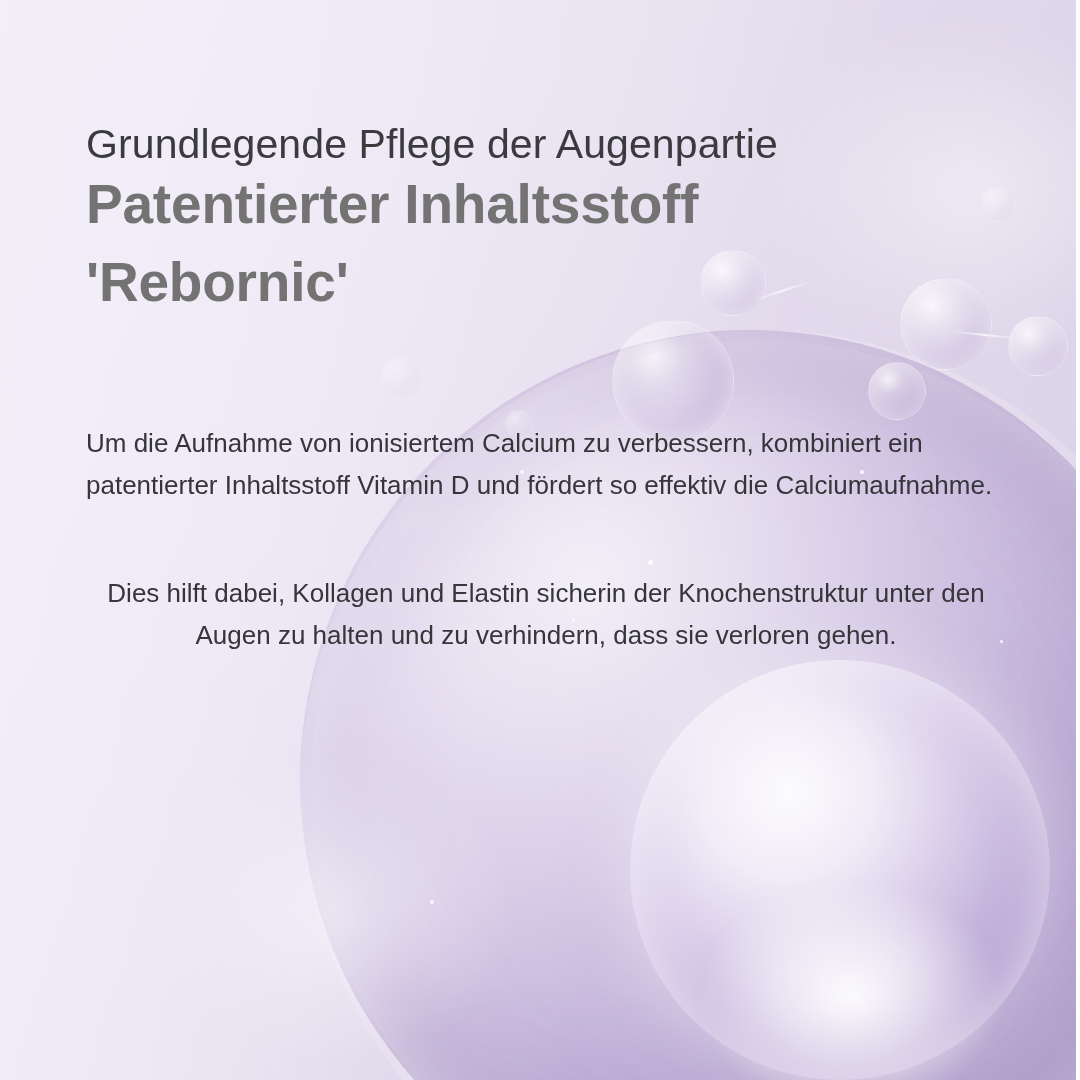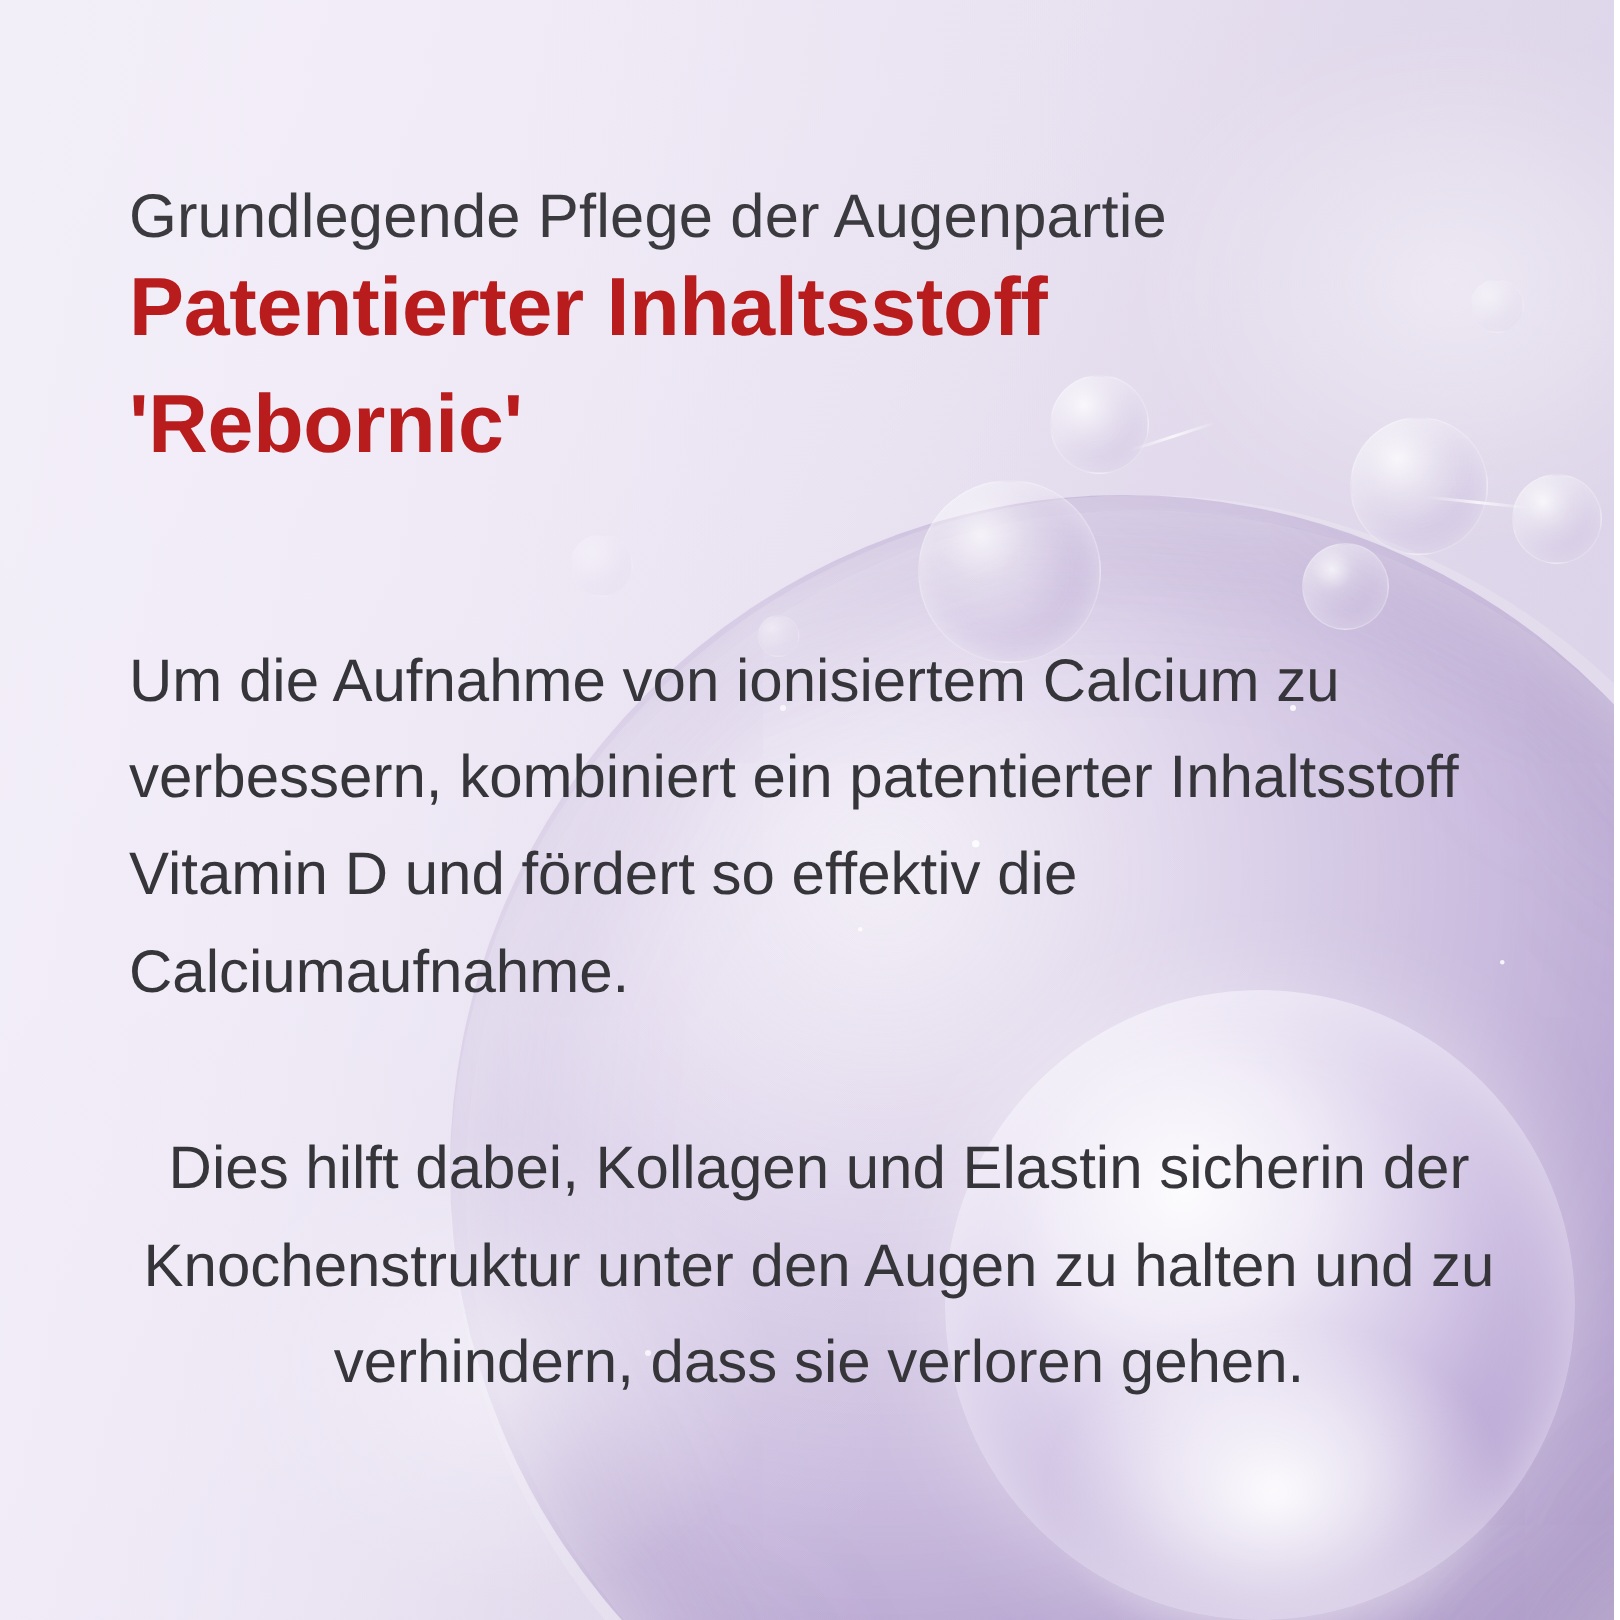"Patentierter Inhaltsstoff" .headline { color: #b91c1c -> #737373 }
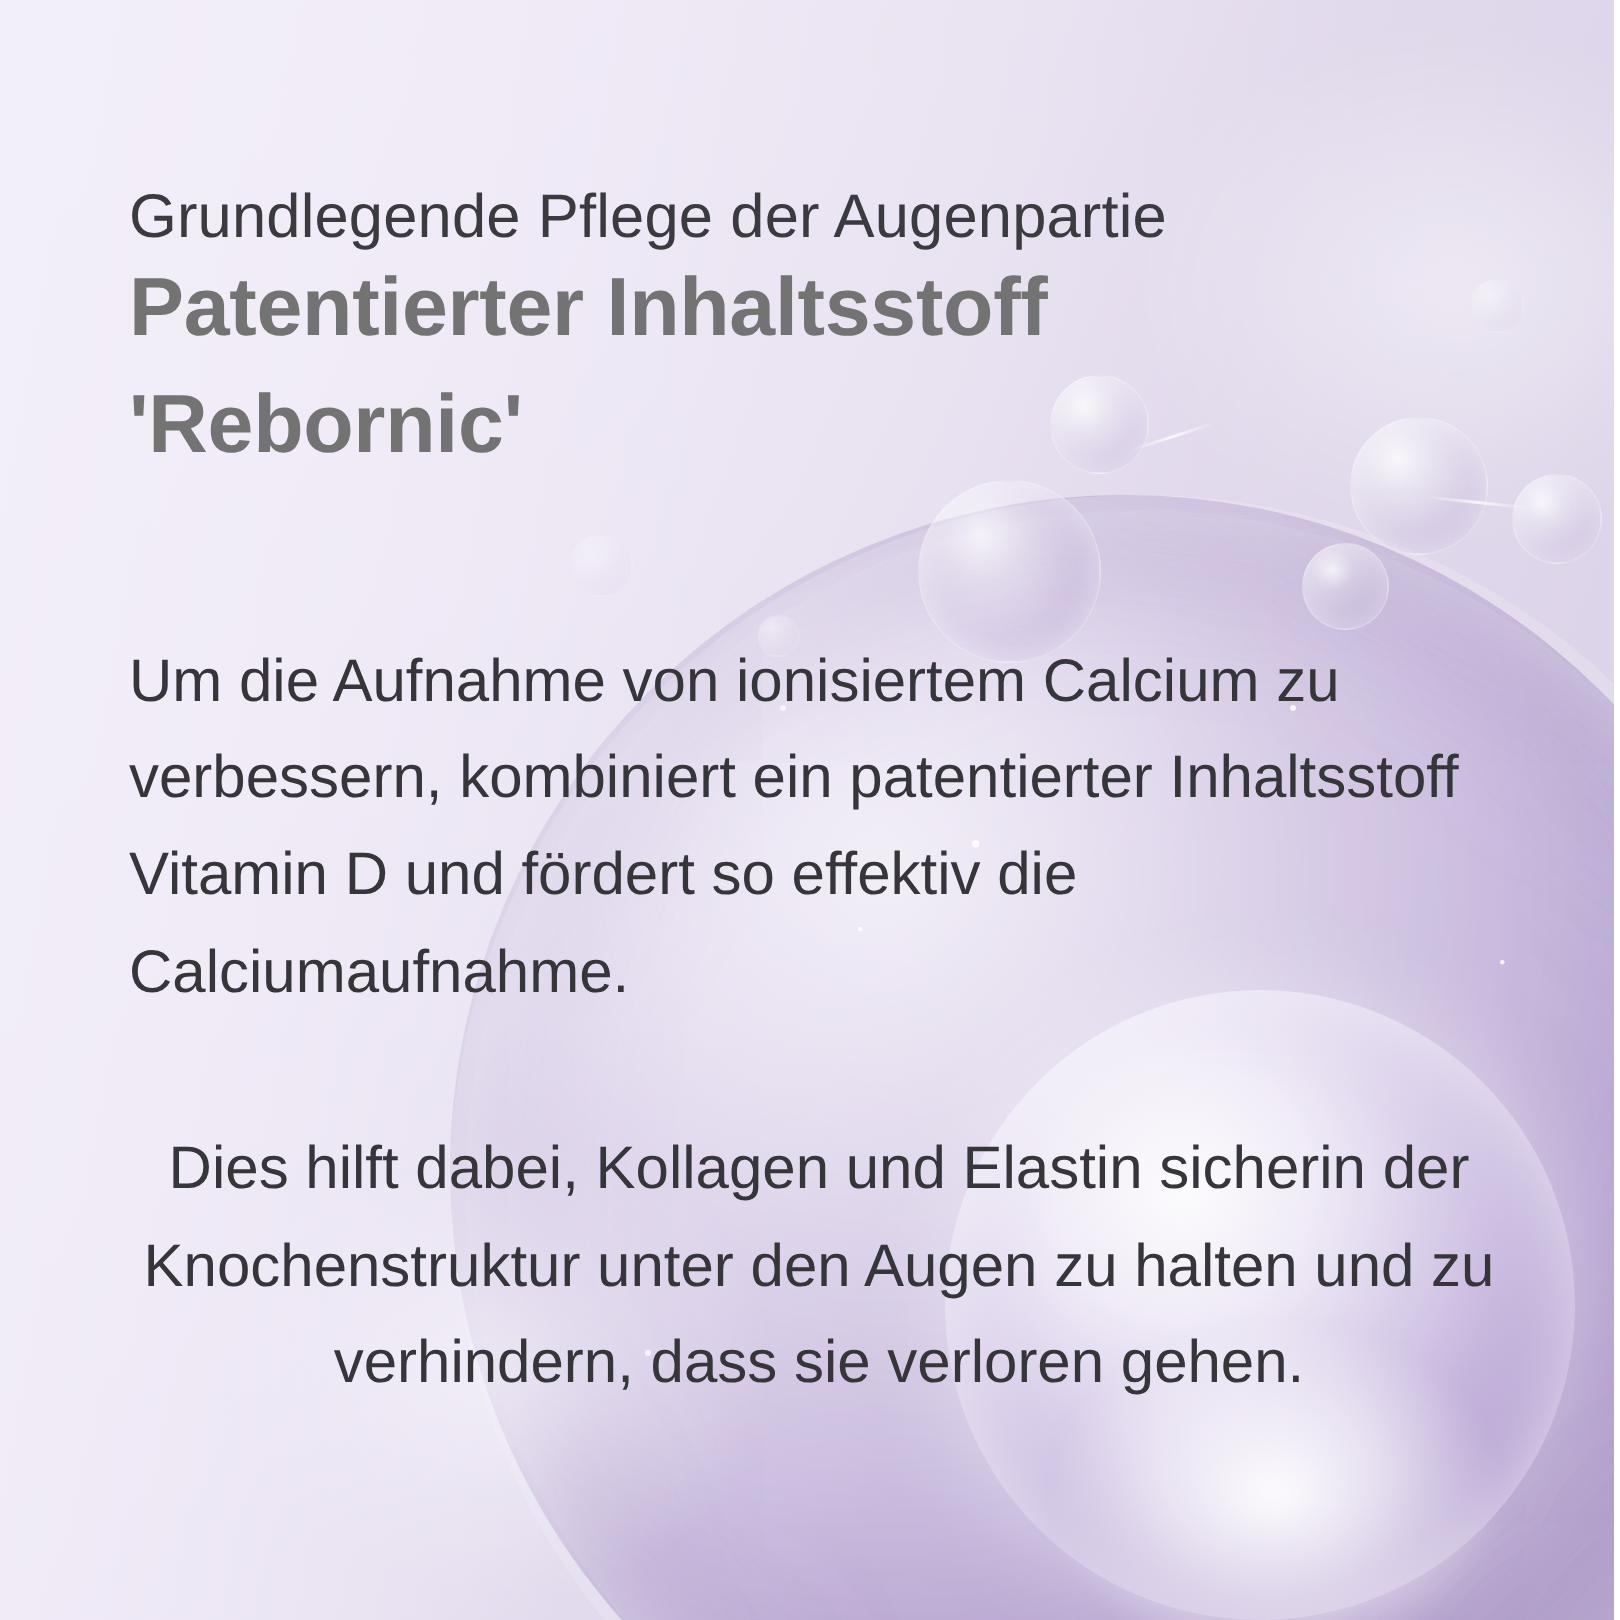"Um die Aufnahme von ionisiertem" .body-block { font-size: 40px -> 26px }
